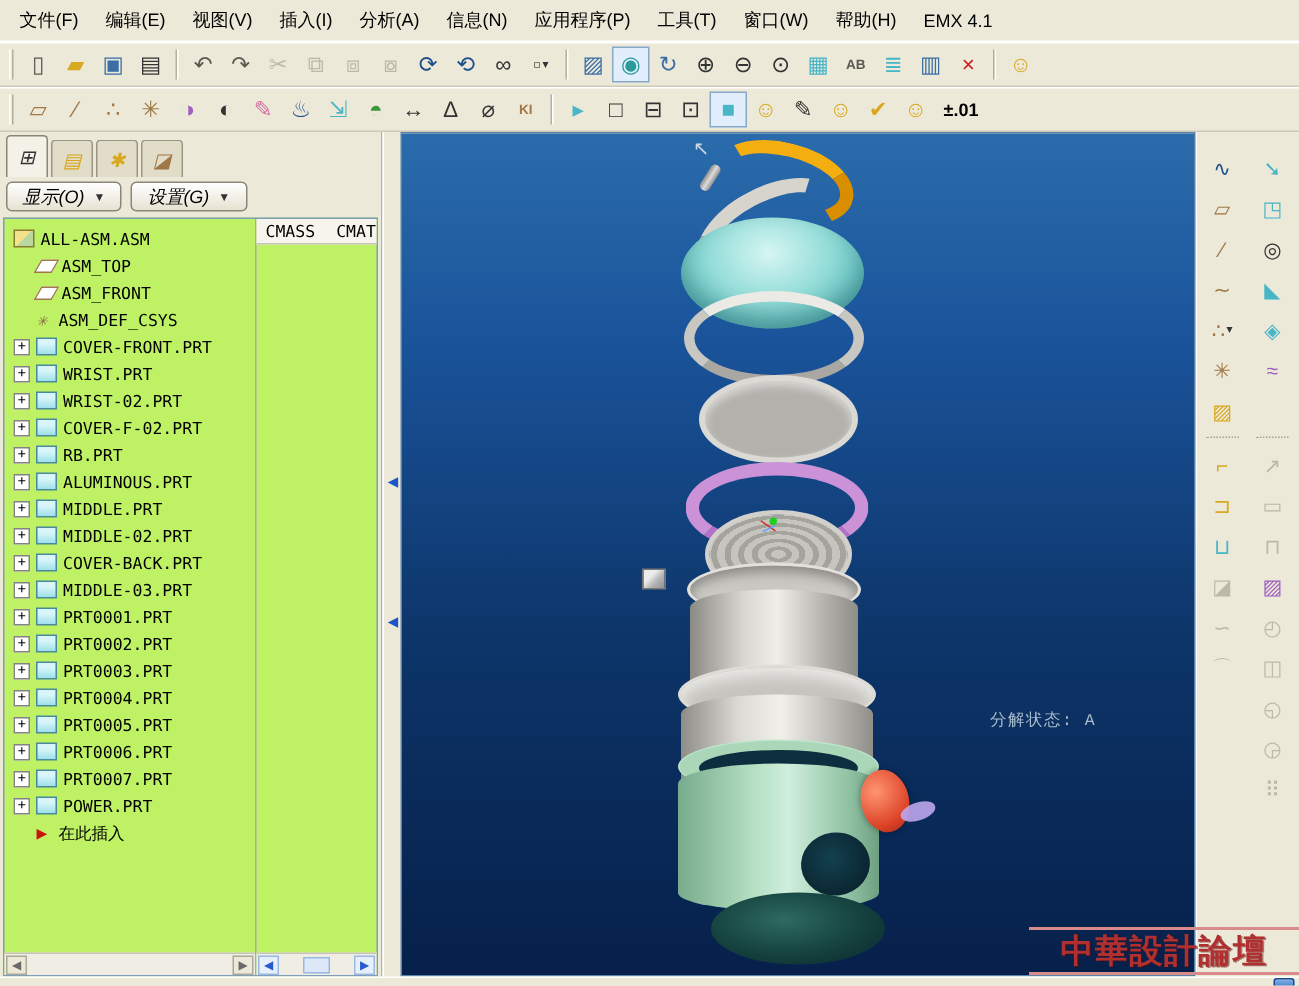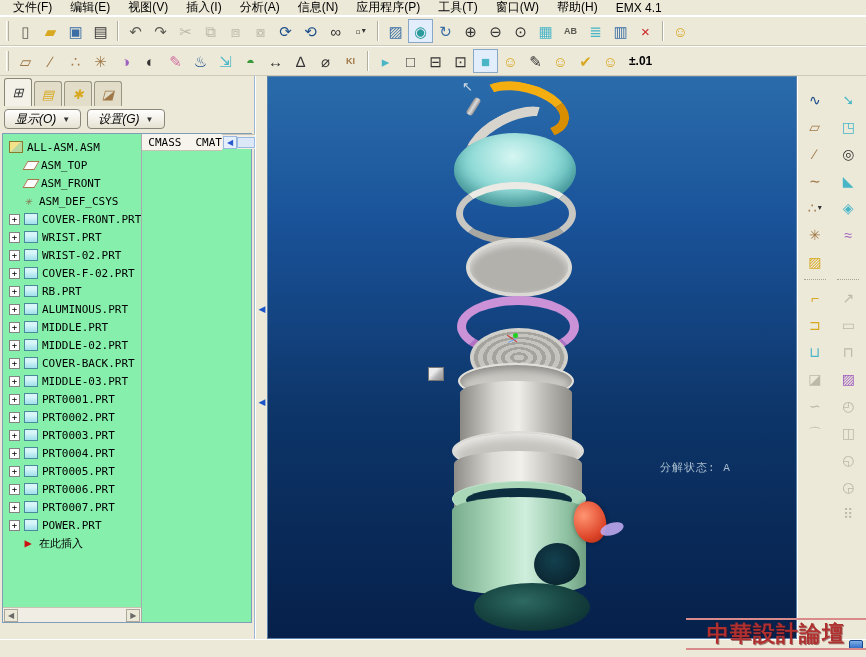"文件(F)" .menubar { height: 16px -> 28px }
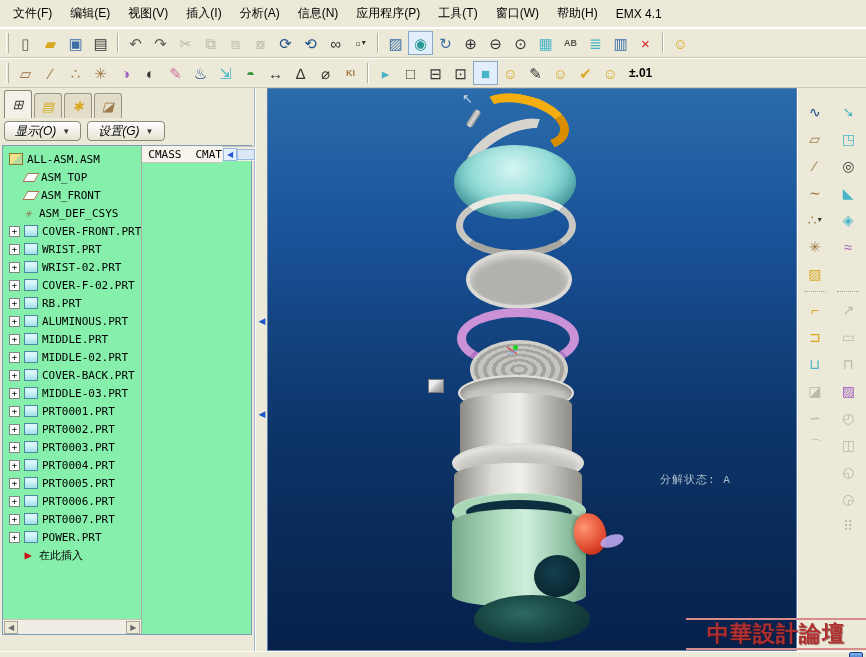"ALL-ASM.ASM" .panes { background: #86efac -> #bef264; margin: 1px 2px 16px 2px -> 1px 2px 0 2px }
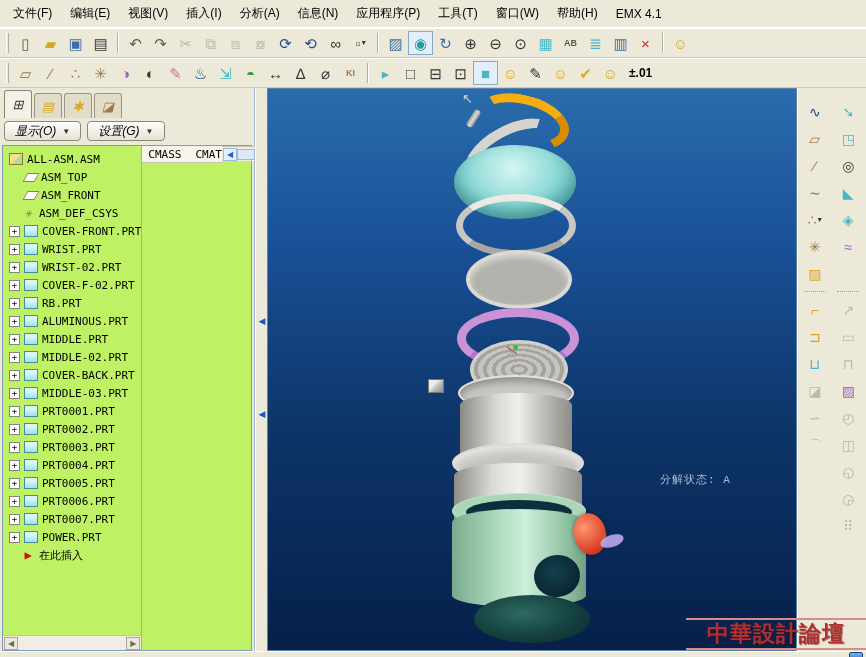"CMASS" .colpane { flex-direction: row -> column }
